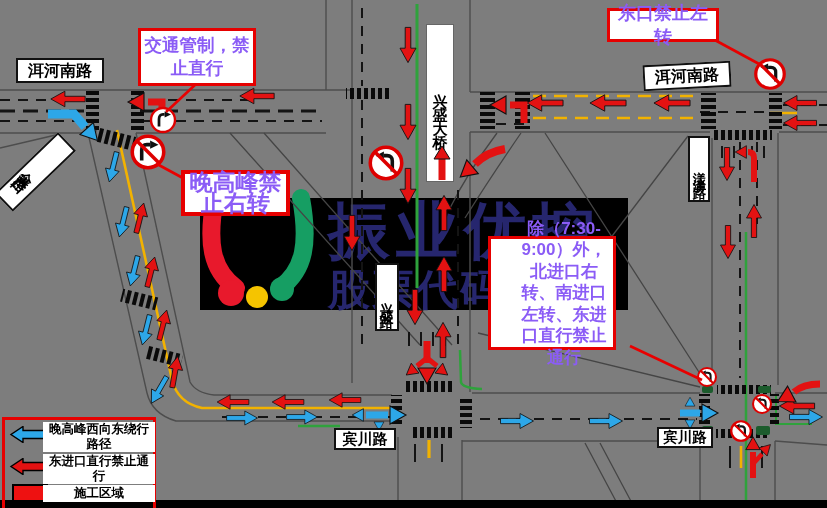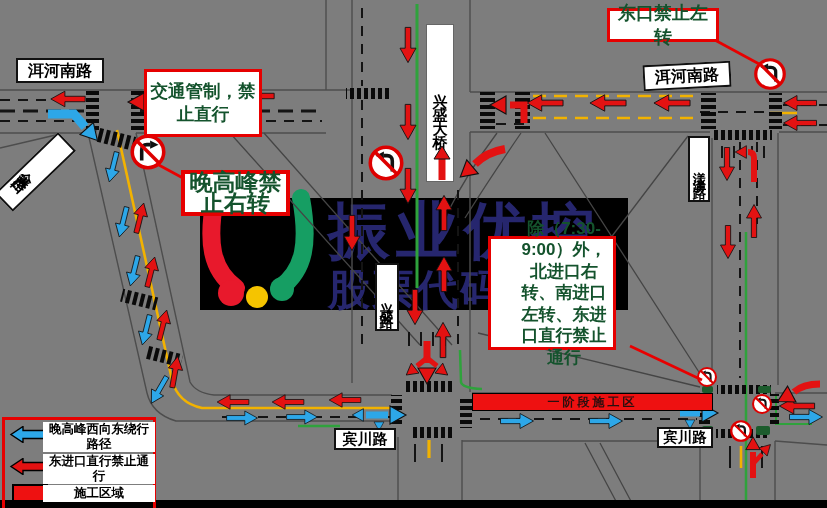"东口禁止左转" .callout { color: #14532d -> #8b5cf6 }
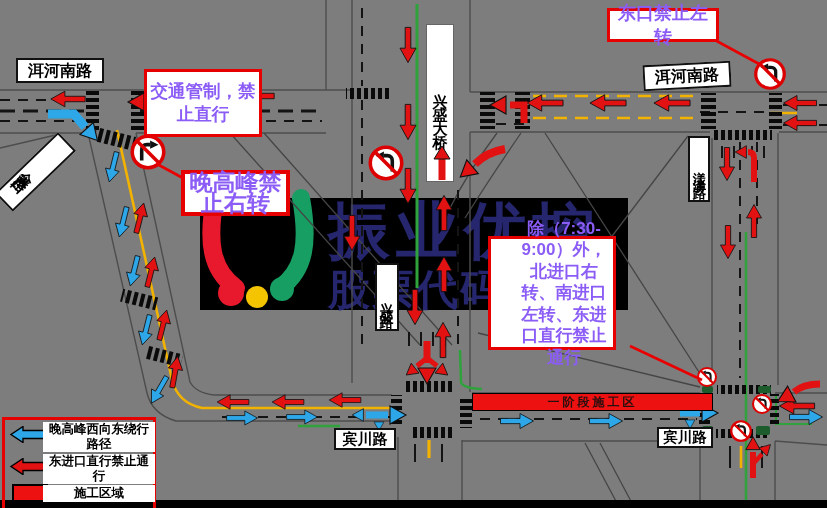"交通管制，禁止直行" #c-traffic { height: 68px -> 58px; left: 144px -> 138px; margin-top: 41px -> none }
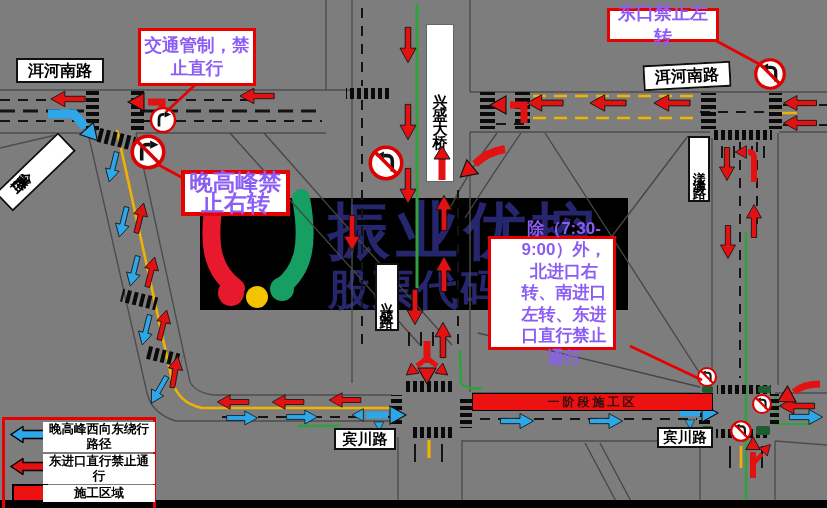"一阶段施工区" div { html: <div>一阶段施工区</div> -> none }
